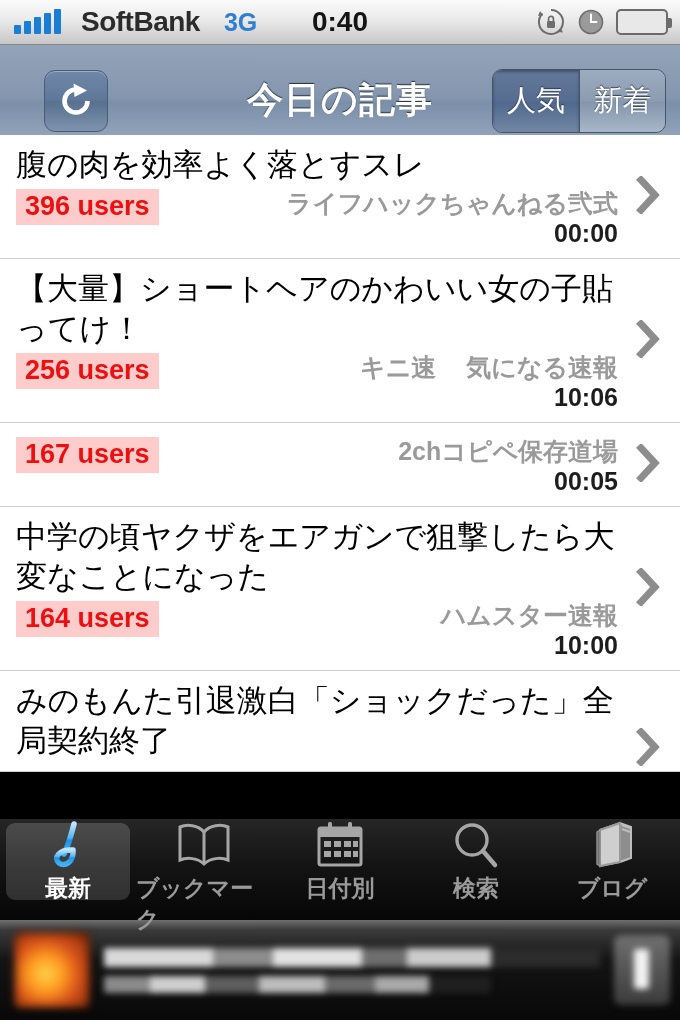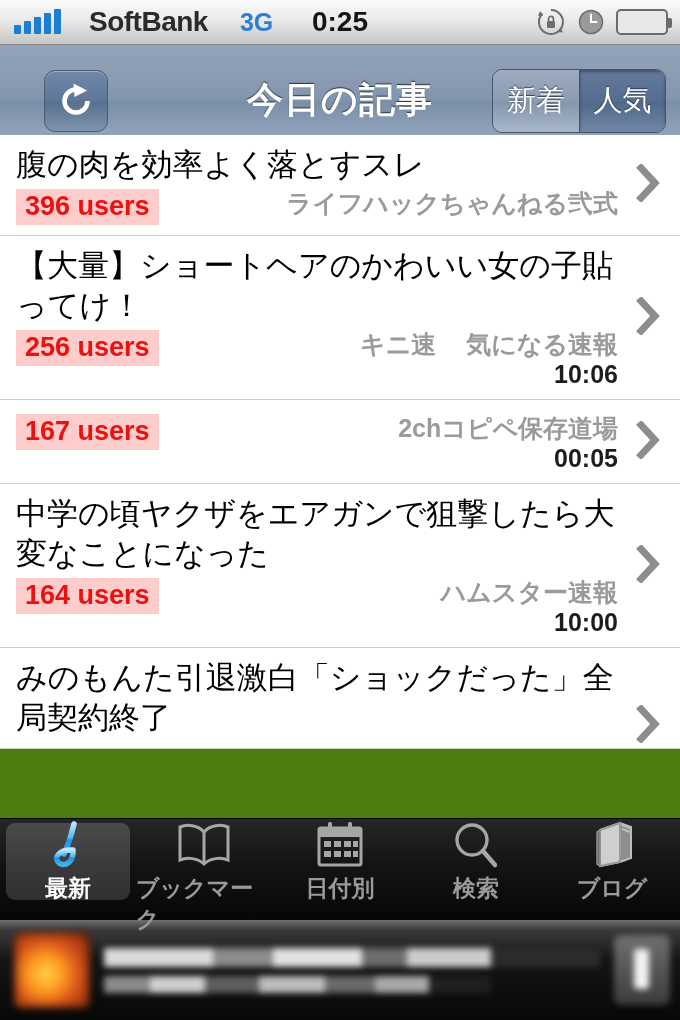"SoftBank" .sb-left { gap: 28px -> 20px }
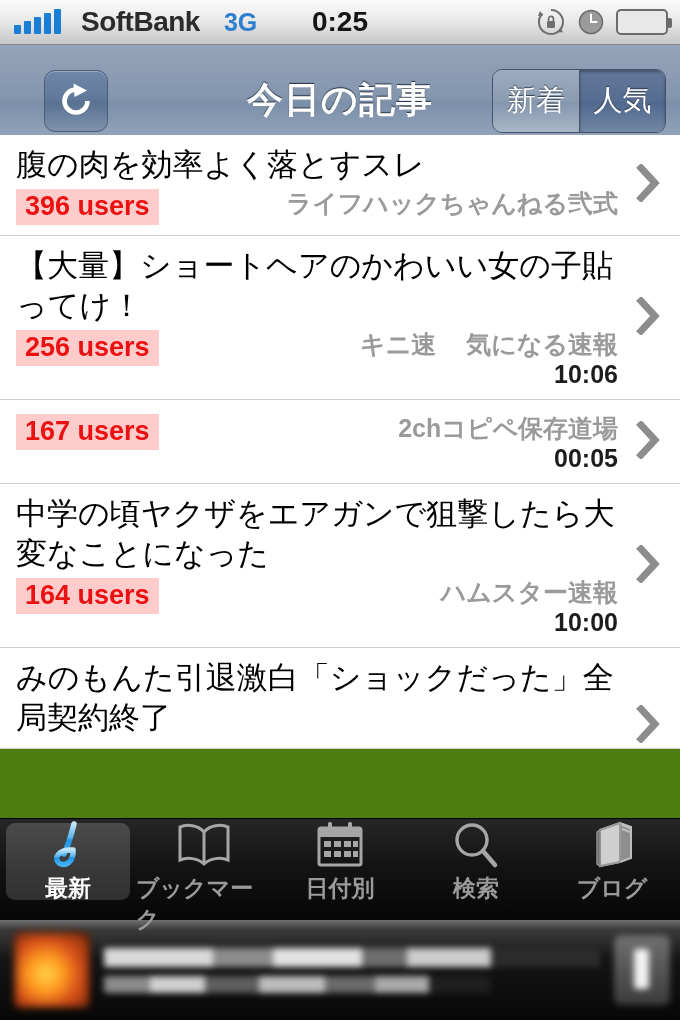"0:25" div.sb-time { text: 0:25 -> 0:40 }
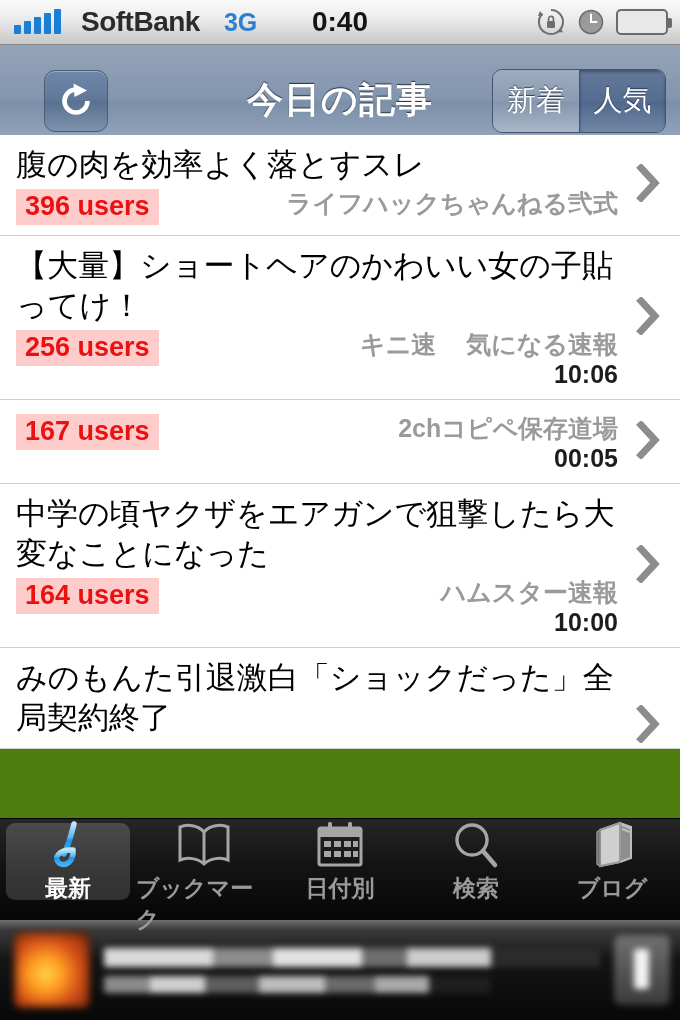"新着" div.sg { order: before "人気" -> after "人気" }
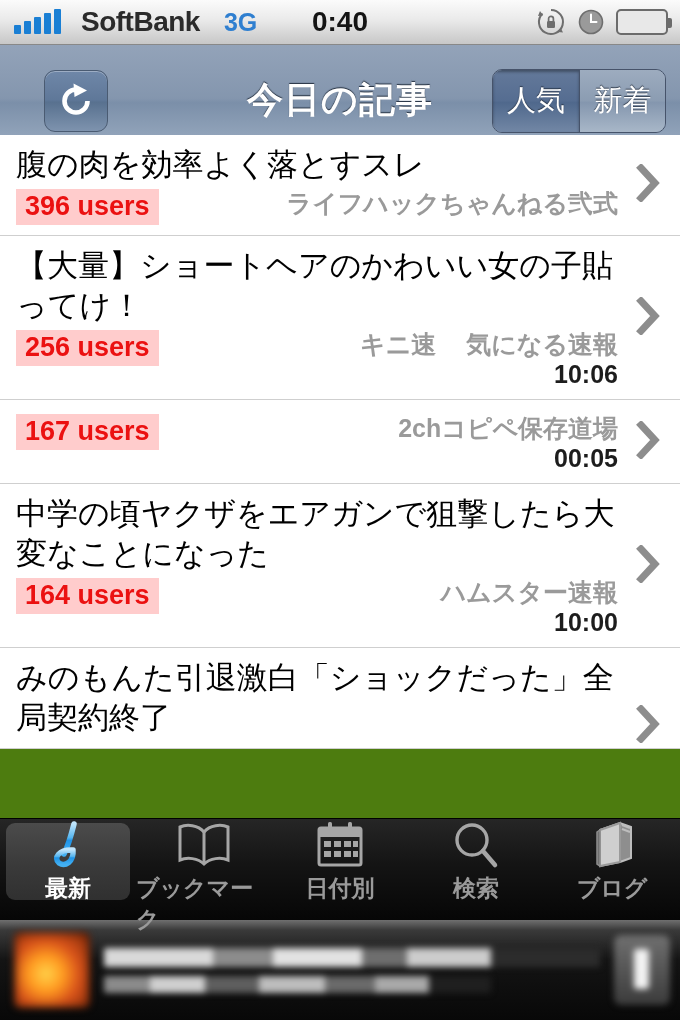"腹の肉を効率よく落とすスレ" .list { background: #4d7c0f -> #000000 }
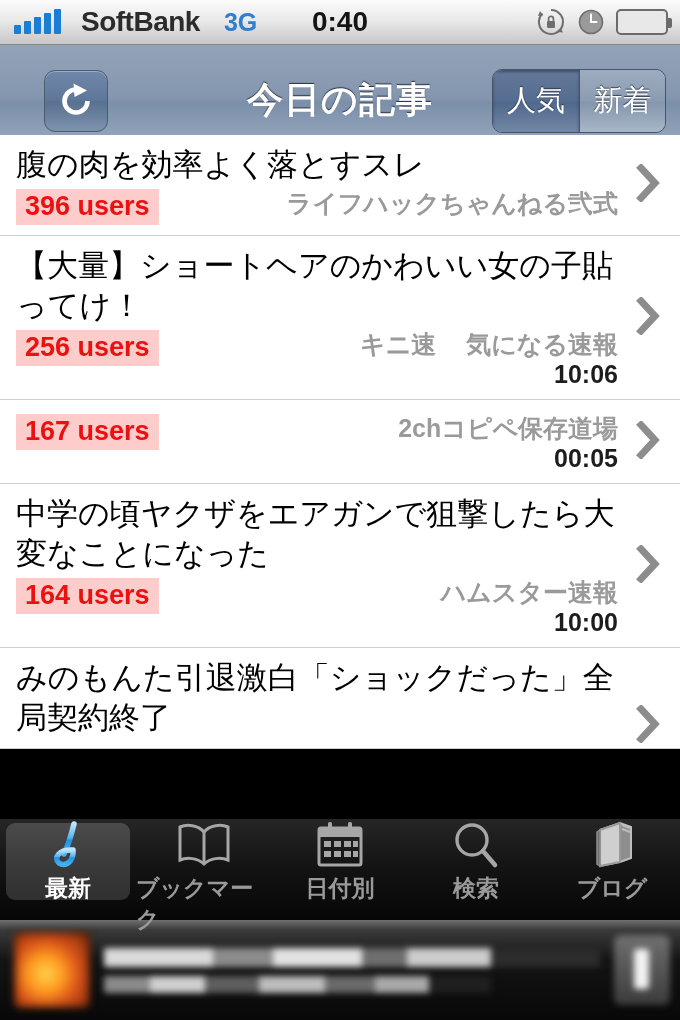"00:00" div.rowtime { html: none -> <div>00:00</div> }
